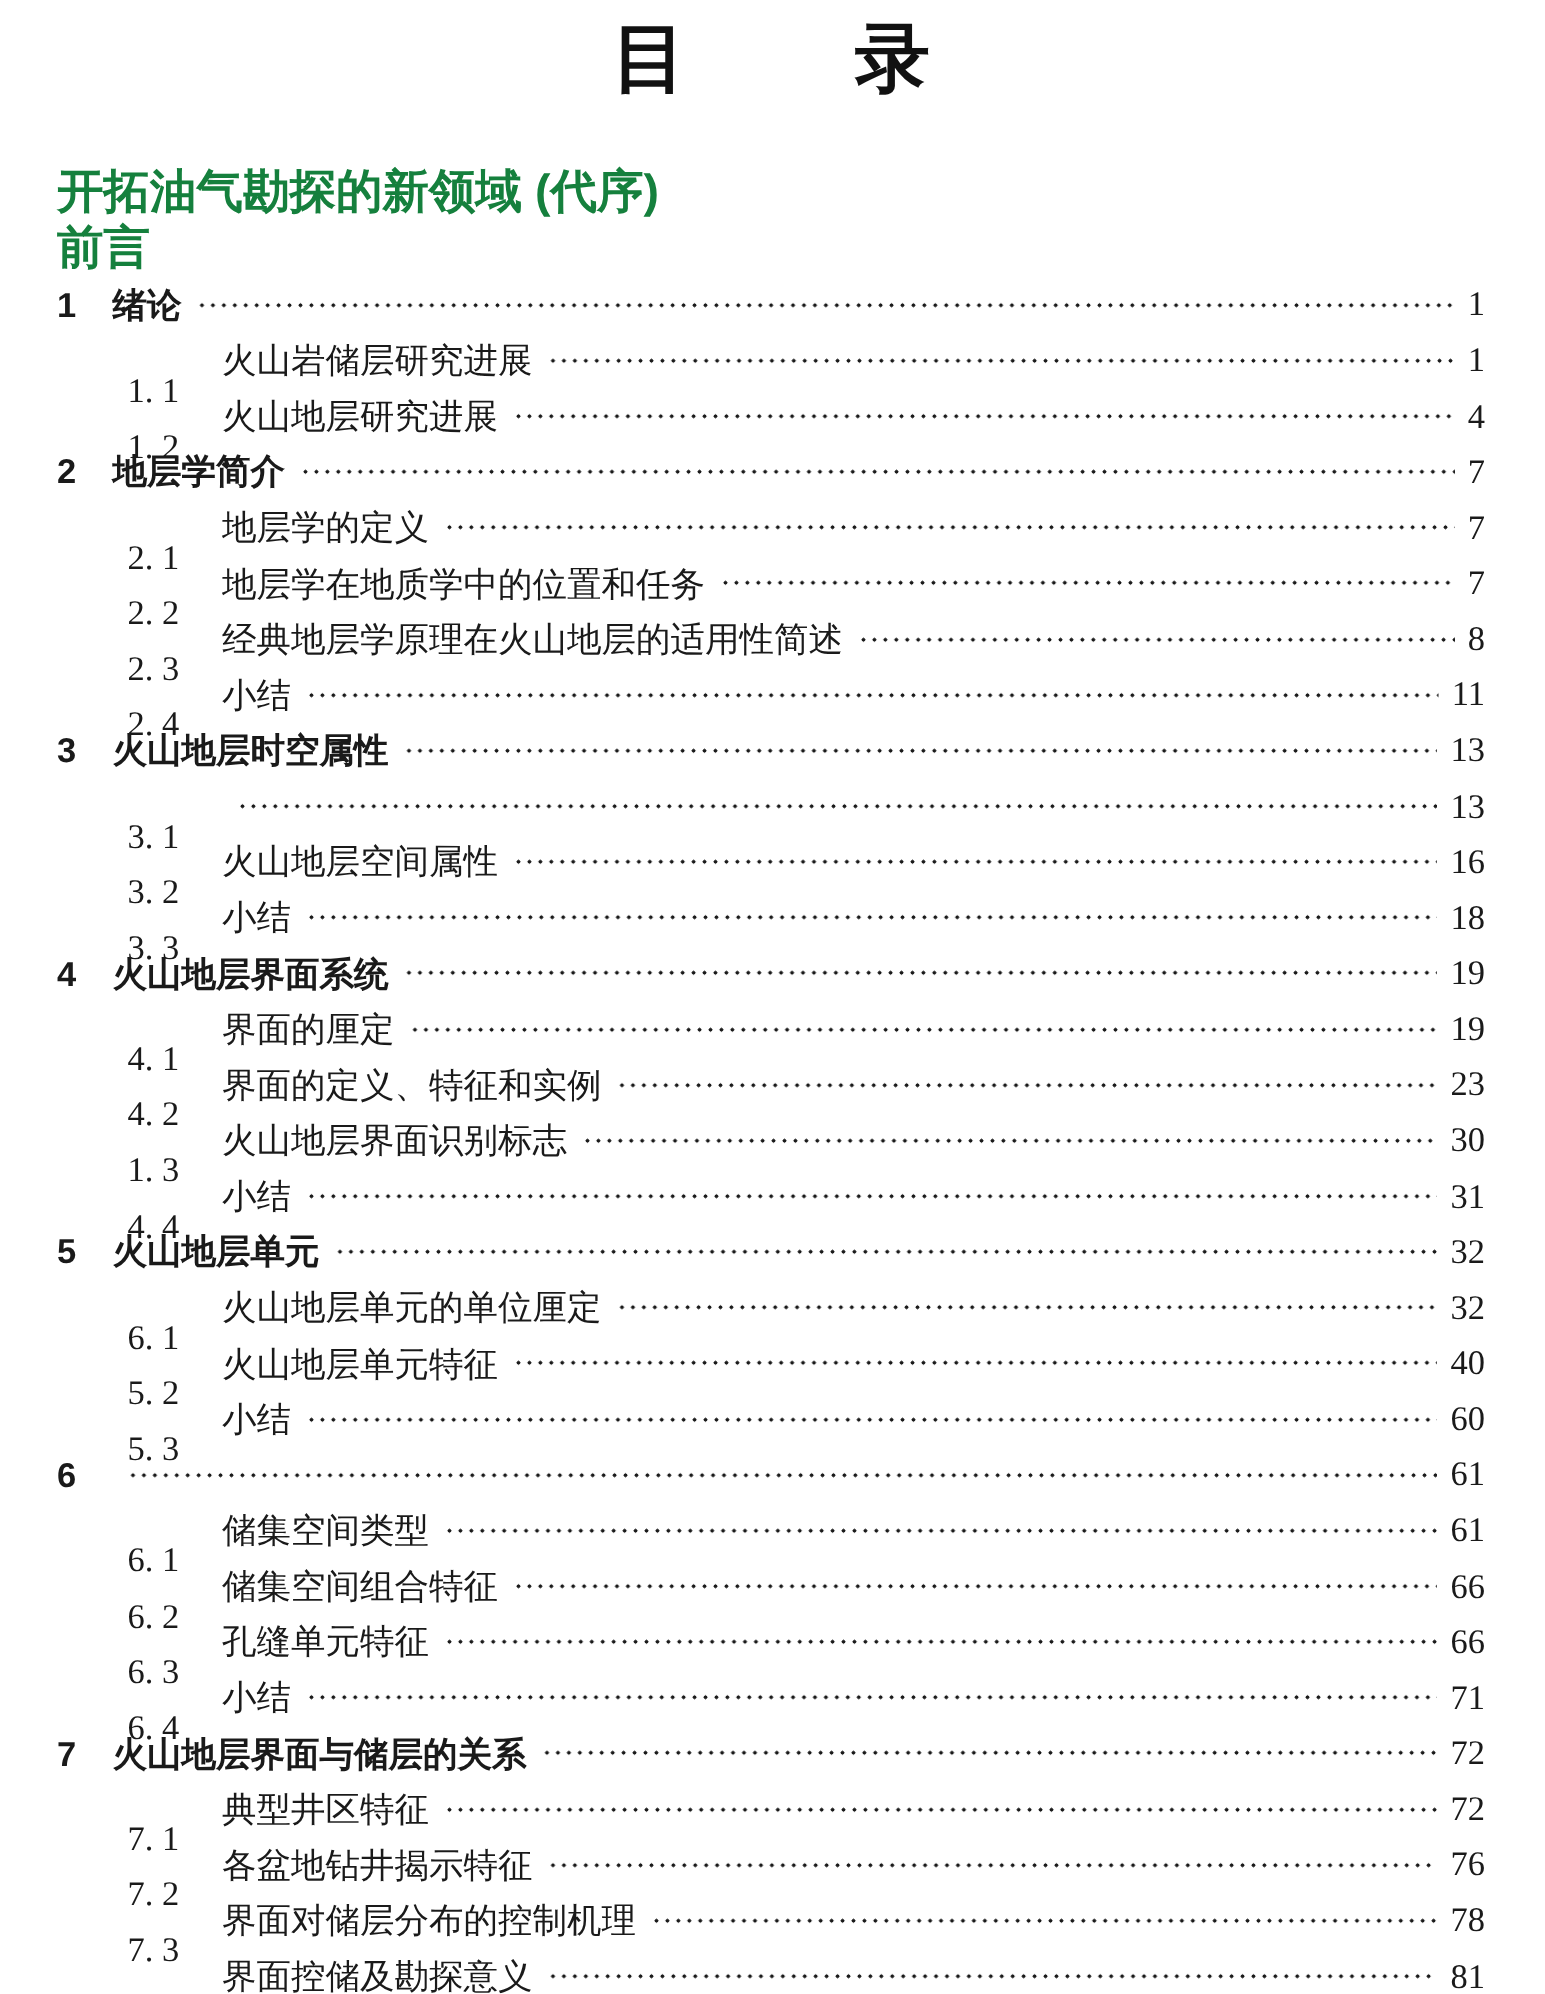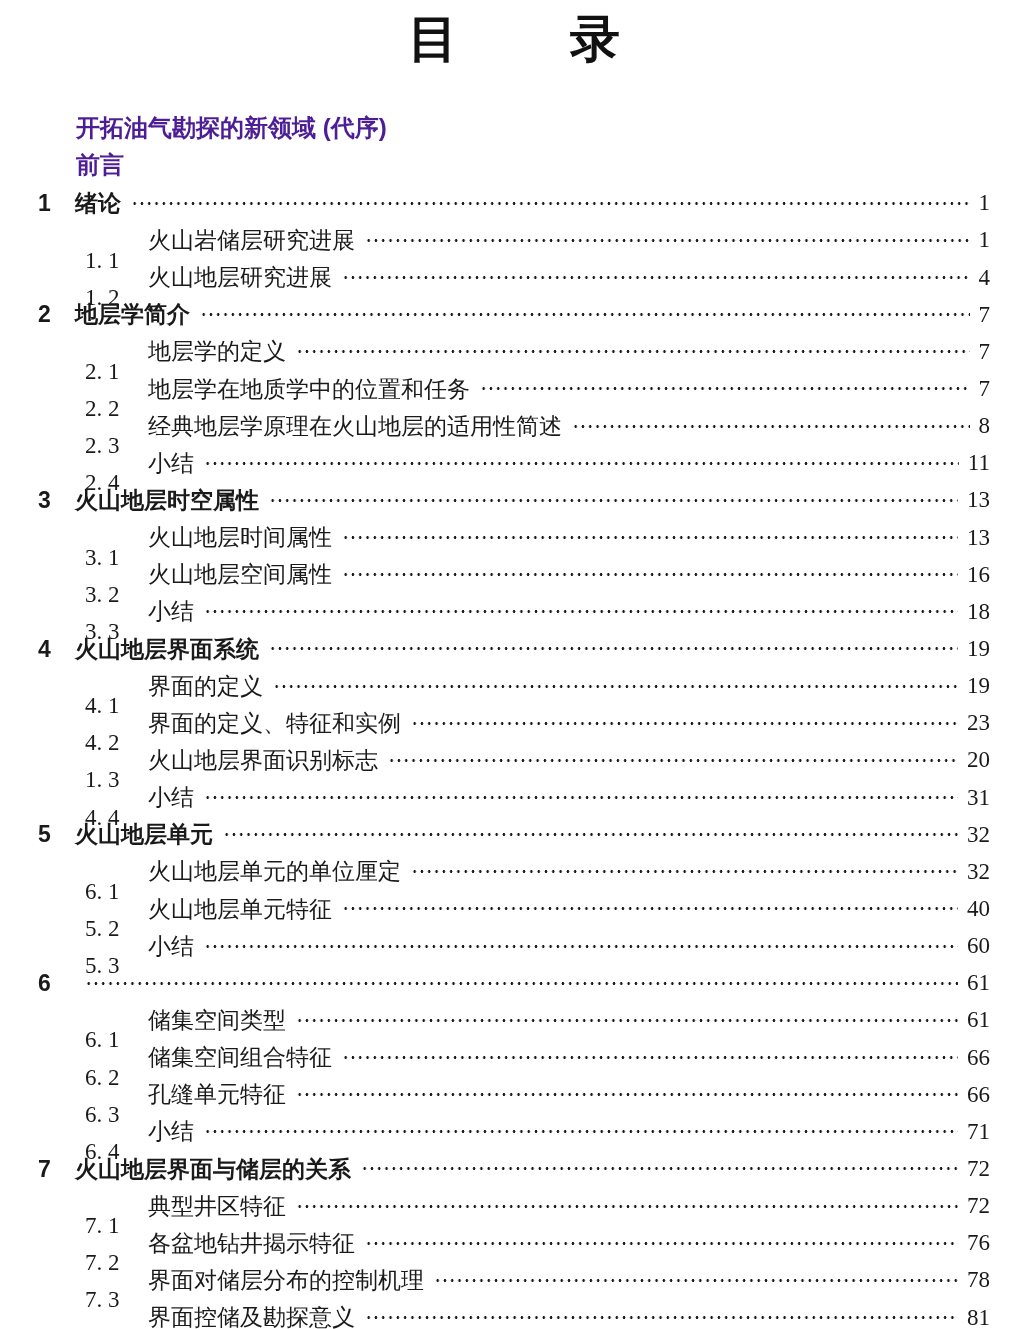"开拓油气勘探的新领域 (代序)" .front-line { color: #4c1d95 -> #15803d; font-size: 24px -> 31px; margin-left: 38px -> none }
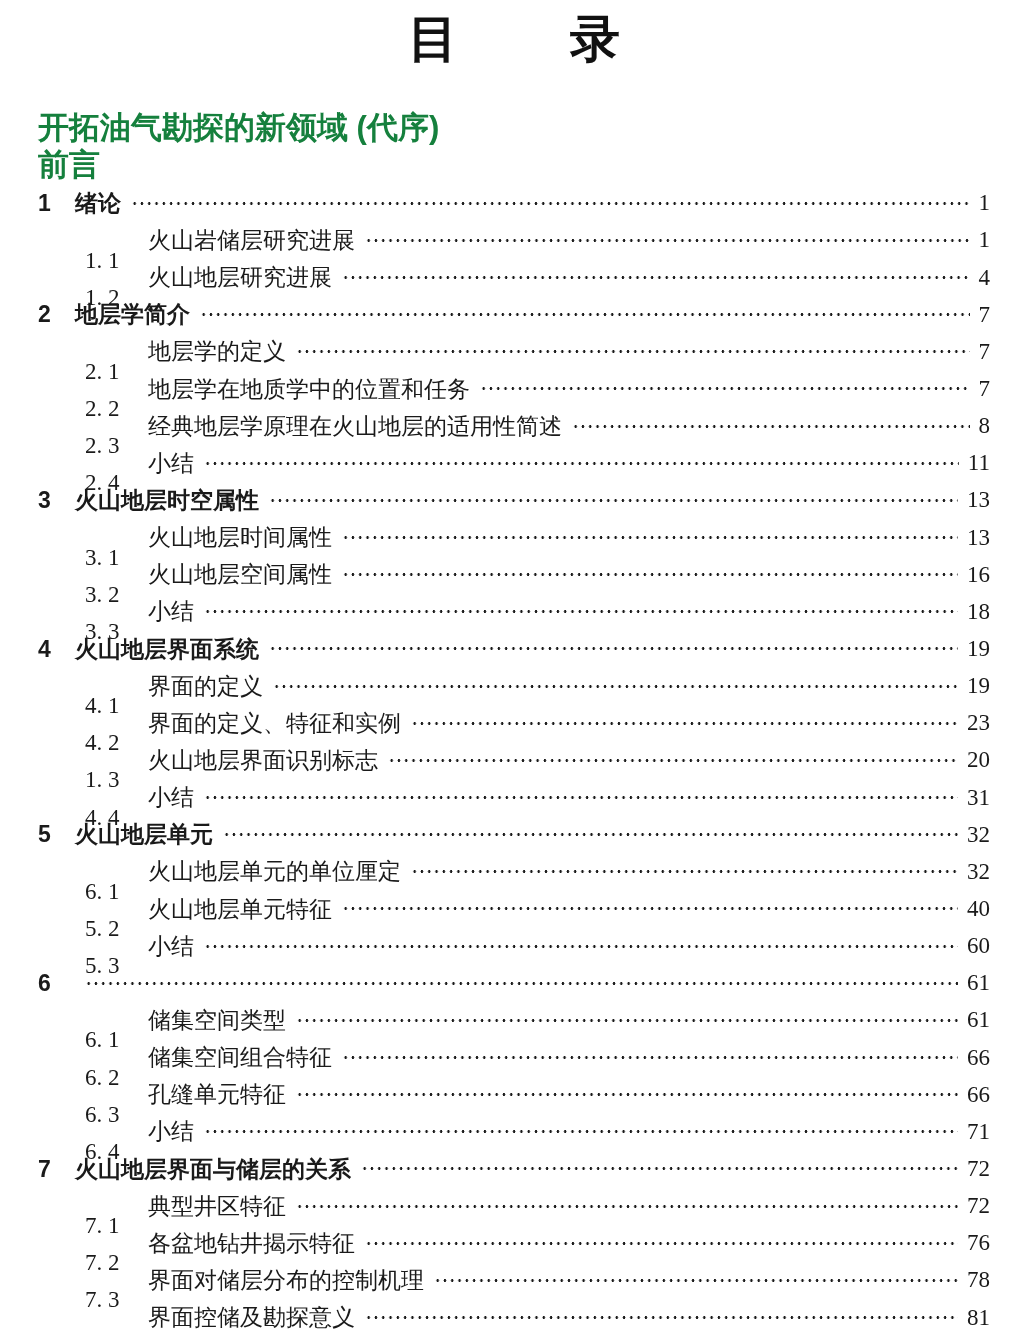"火山地层时间属性" span.etitle { html: <span>火山地层时间属性</span> -> none }
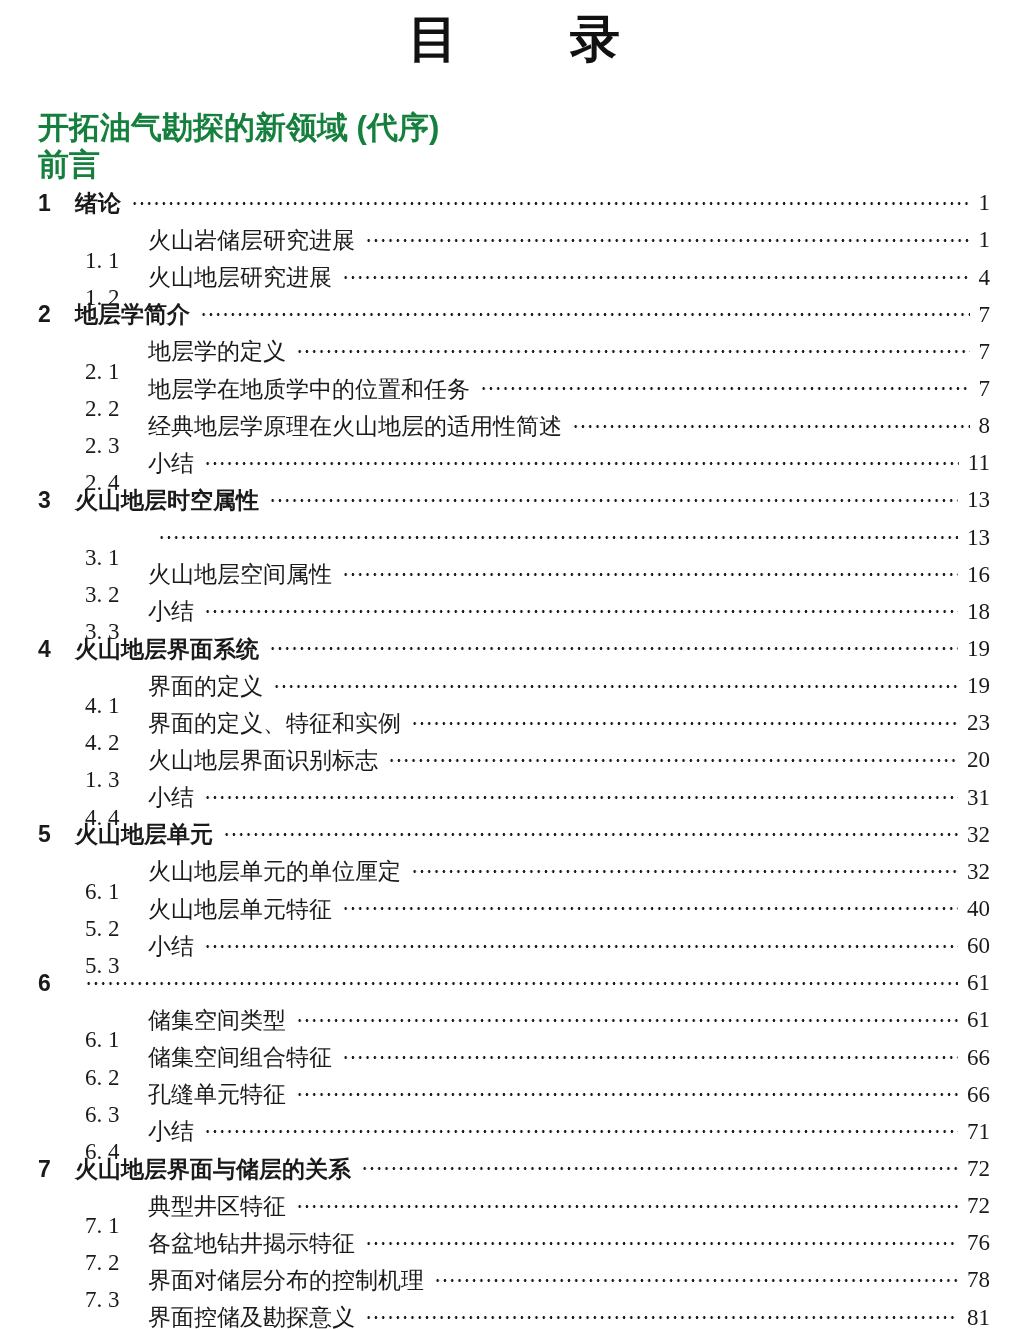"界面的定义" span.etitle { text: 定义 -> 厘定 }
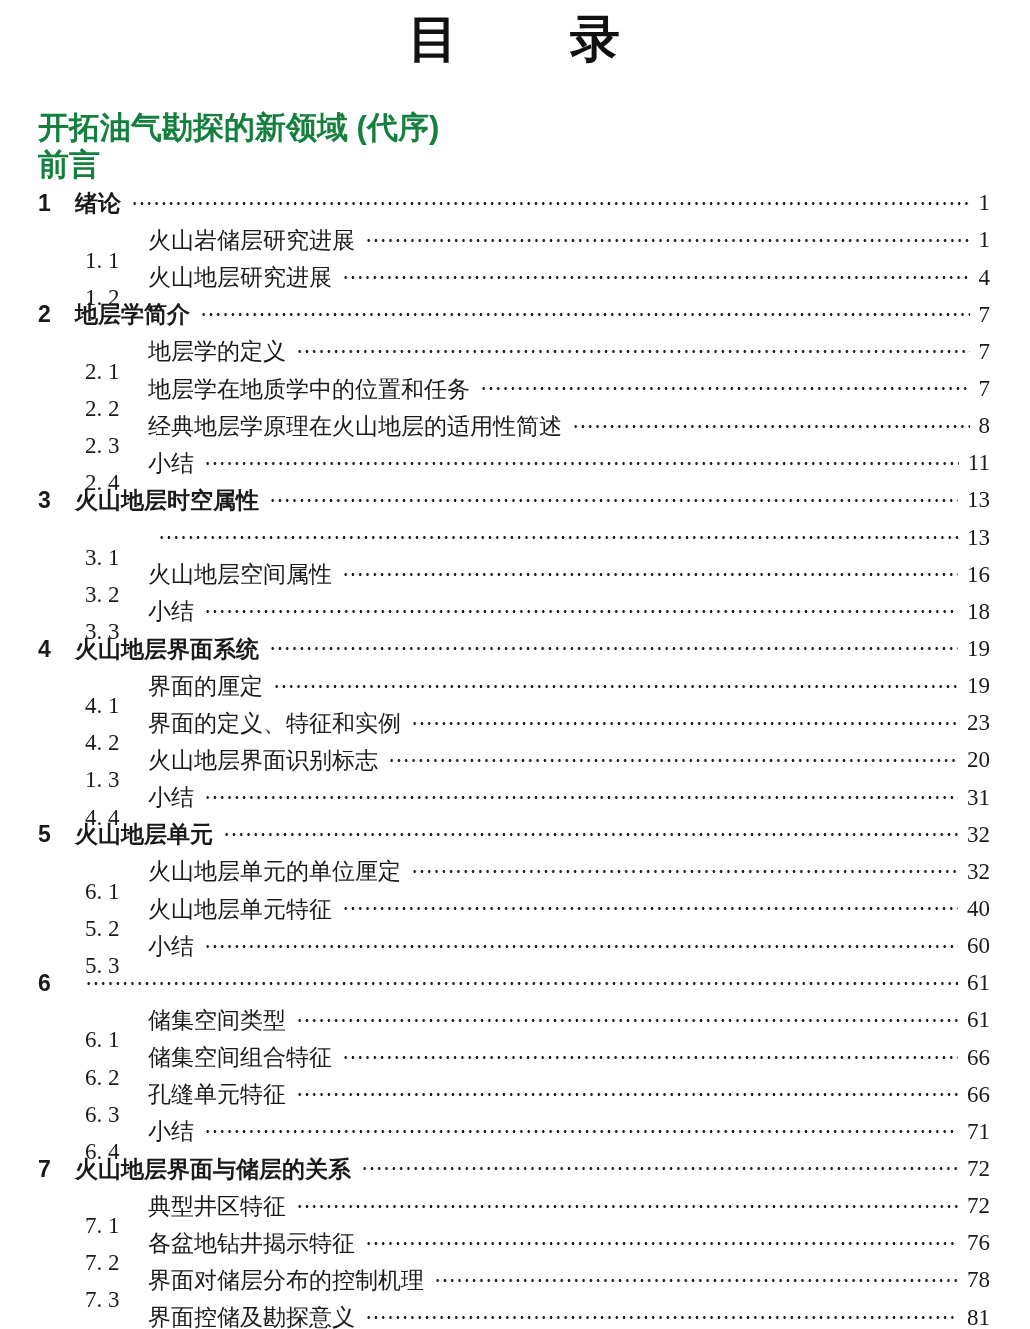"20" span.pg { text: 20 -> 30 }
